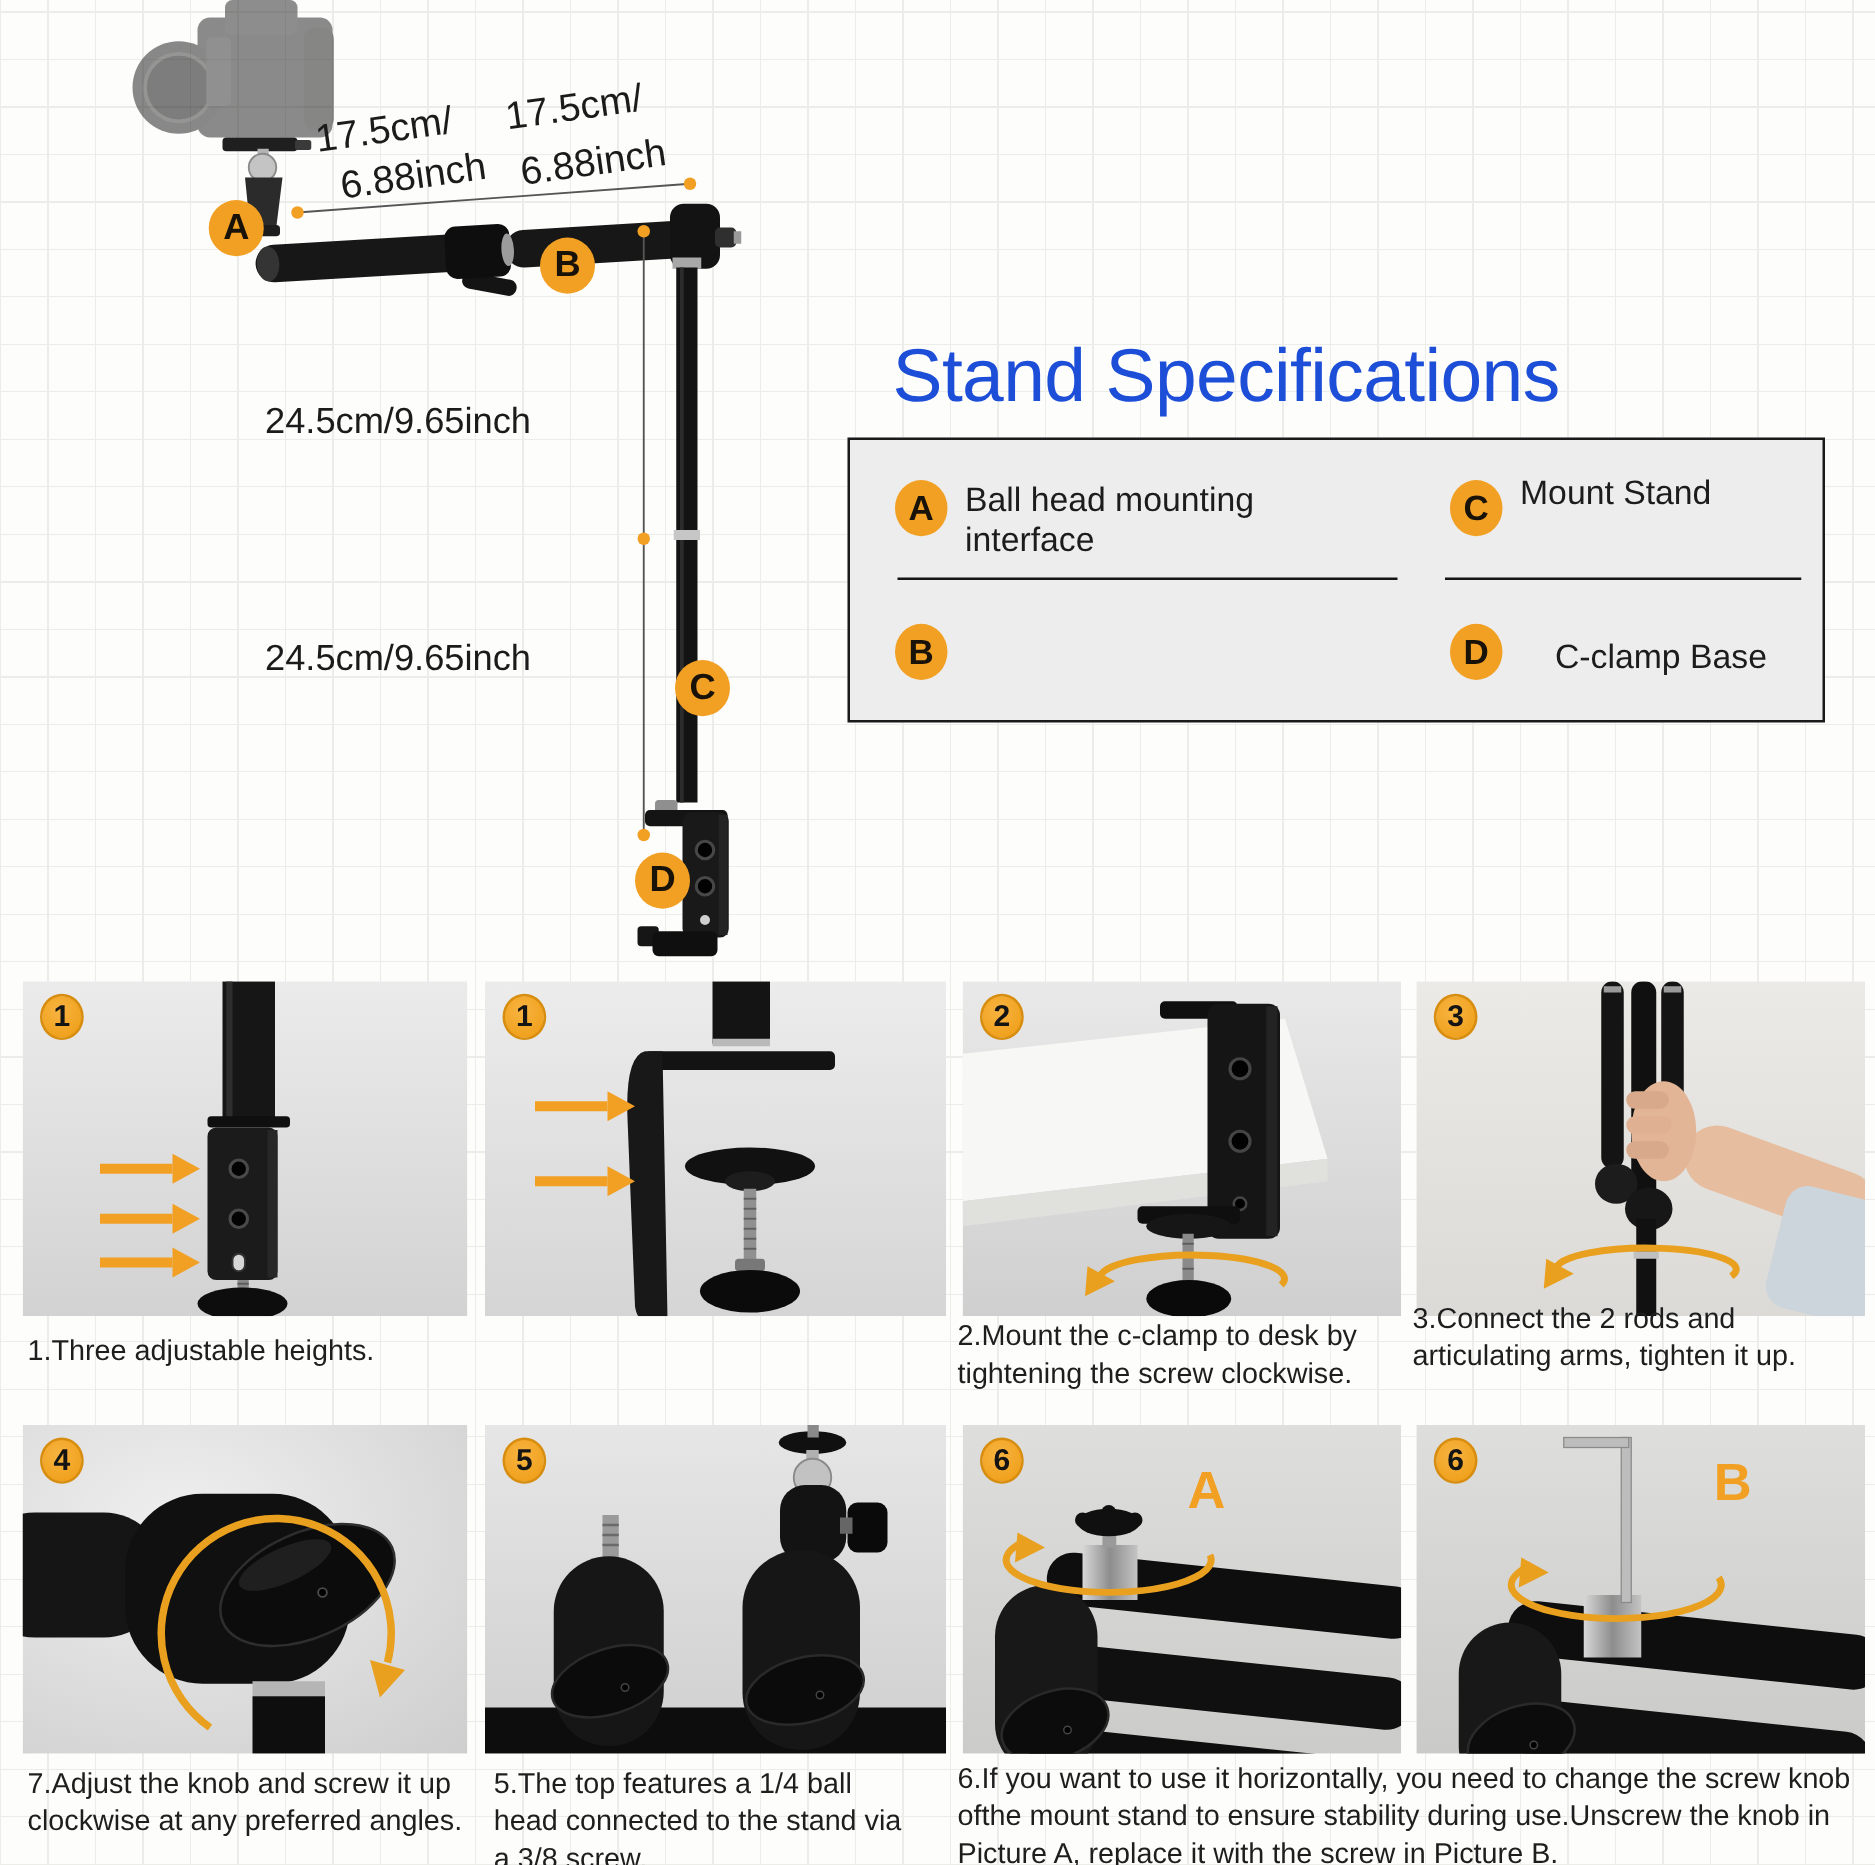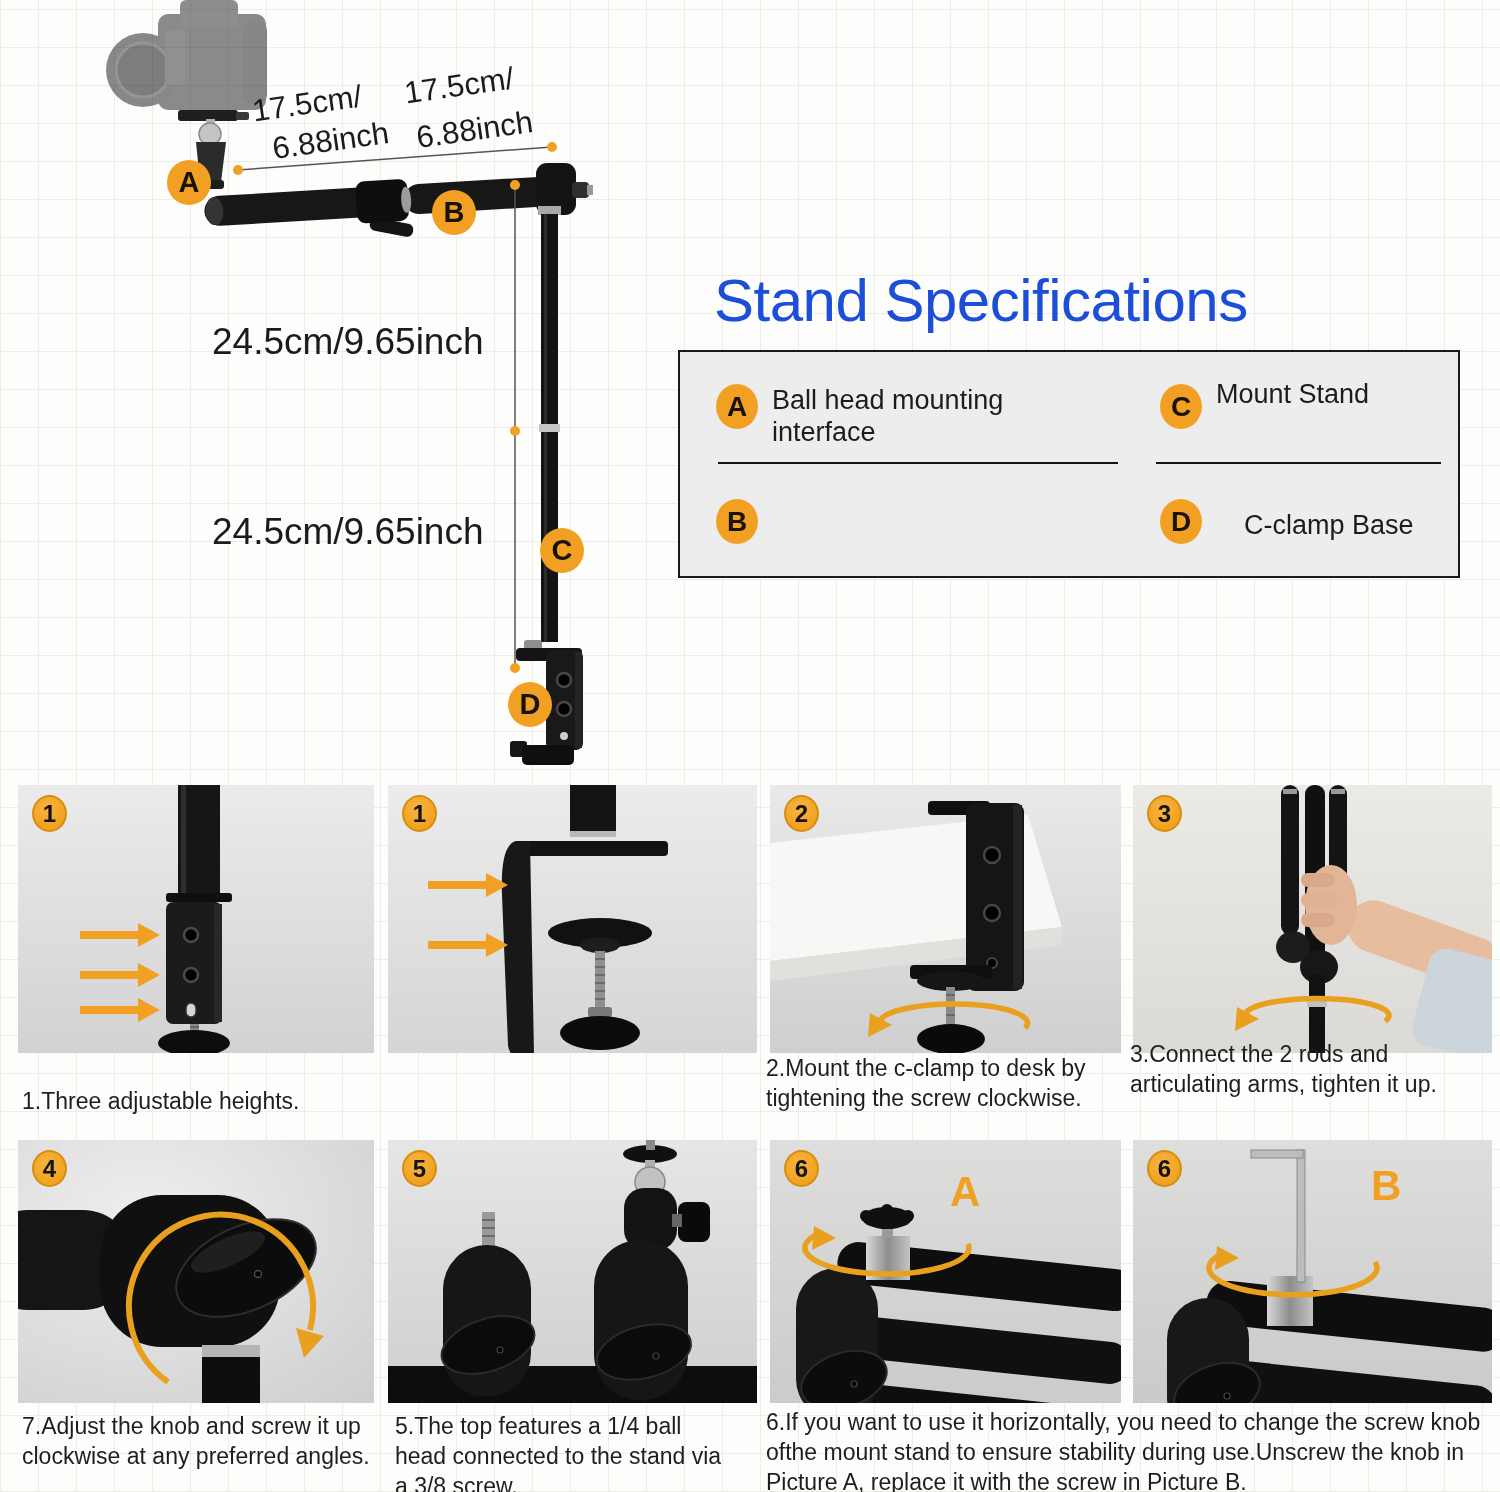"24.5cm/9.65inch" .vmeasure { font-size: 37px -> 29px }
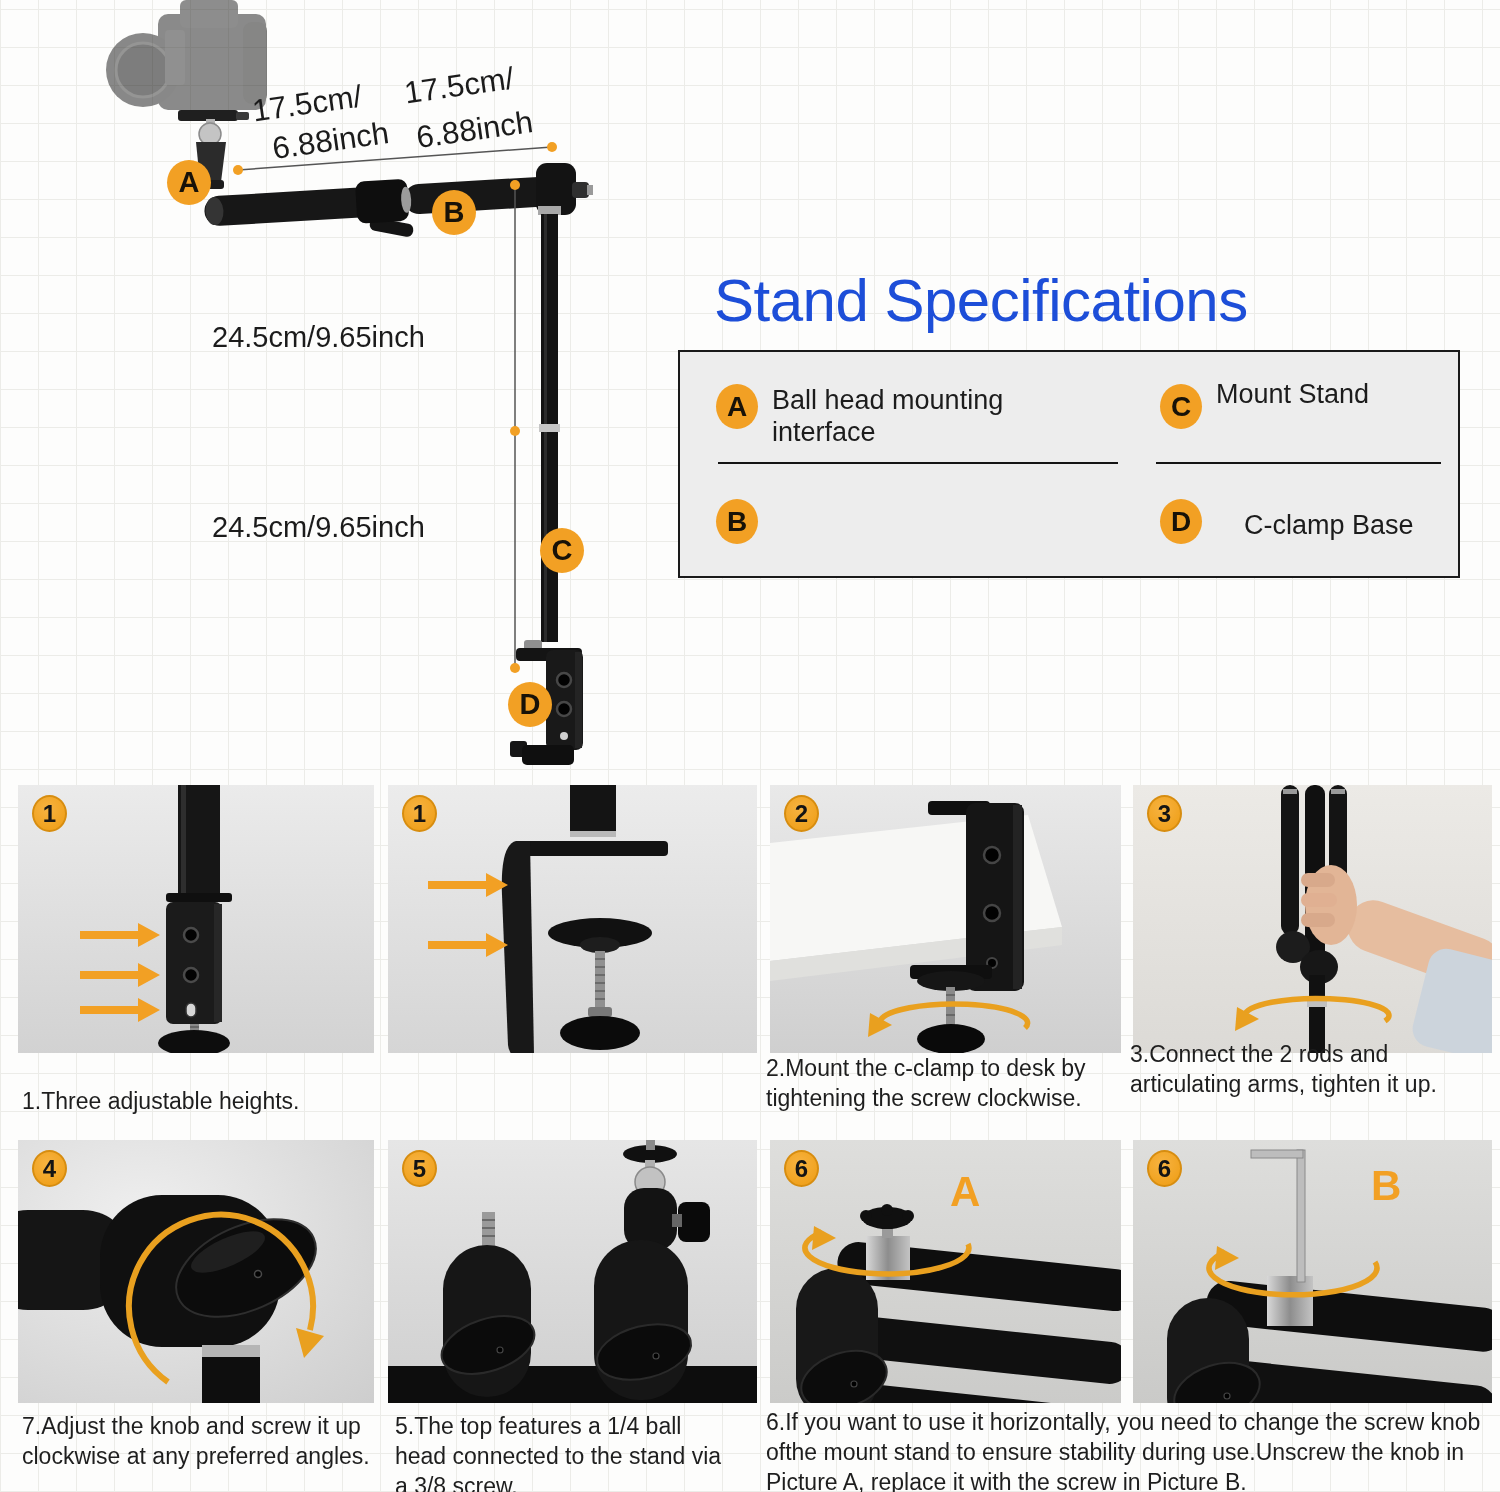"1.Three adjustable heights." div.caption { margin-top: 21px -> none }
